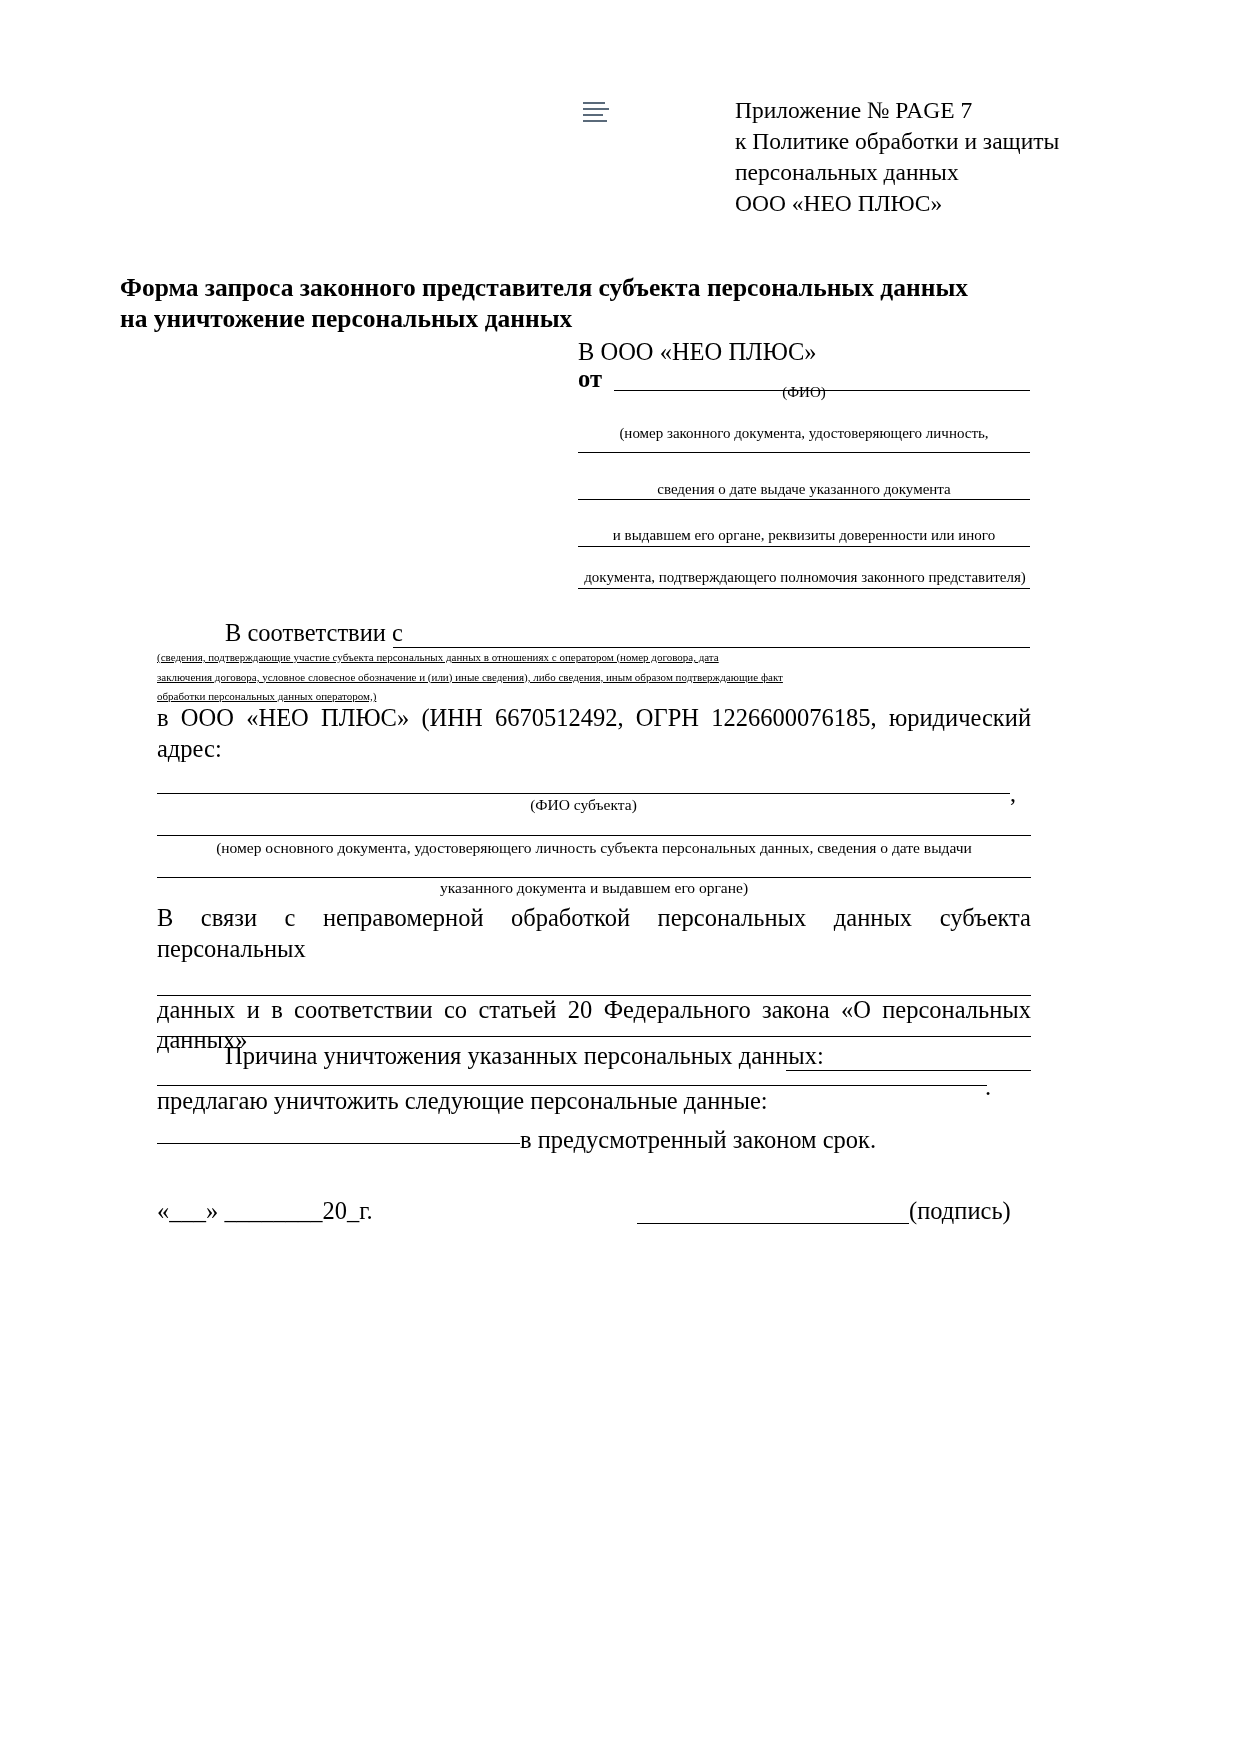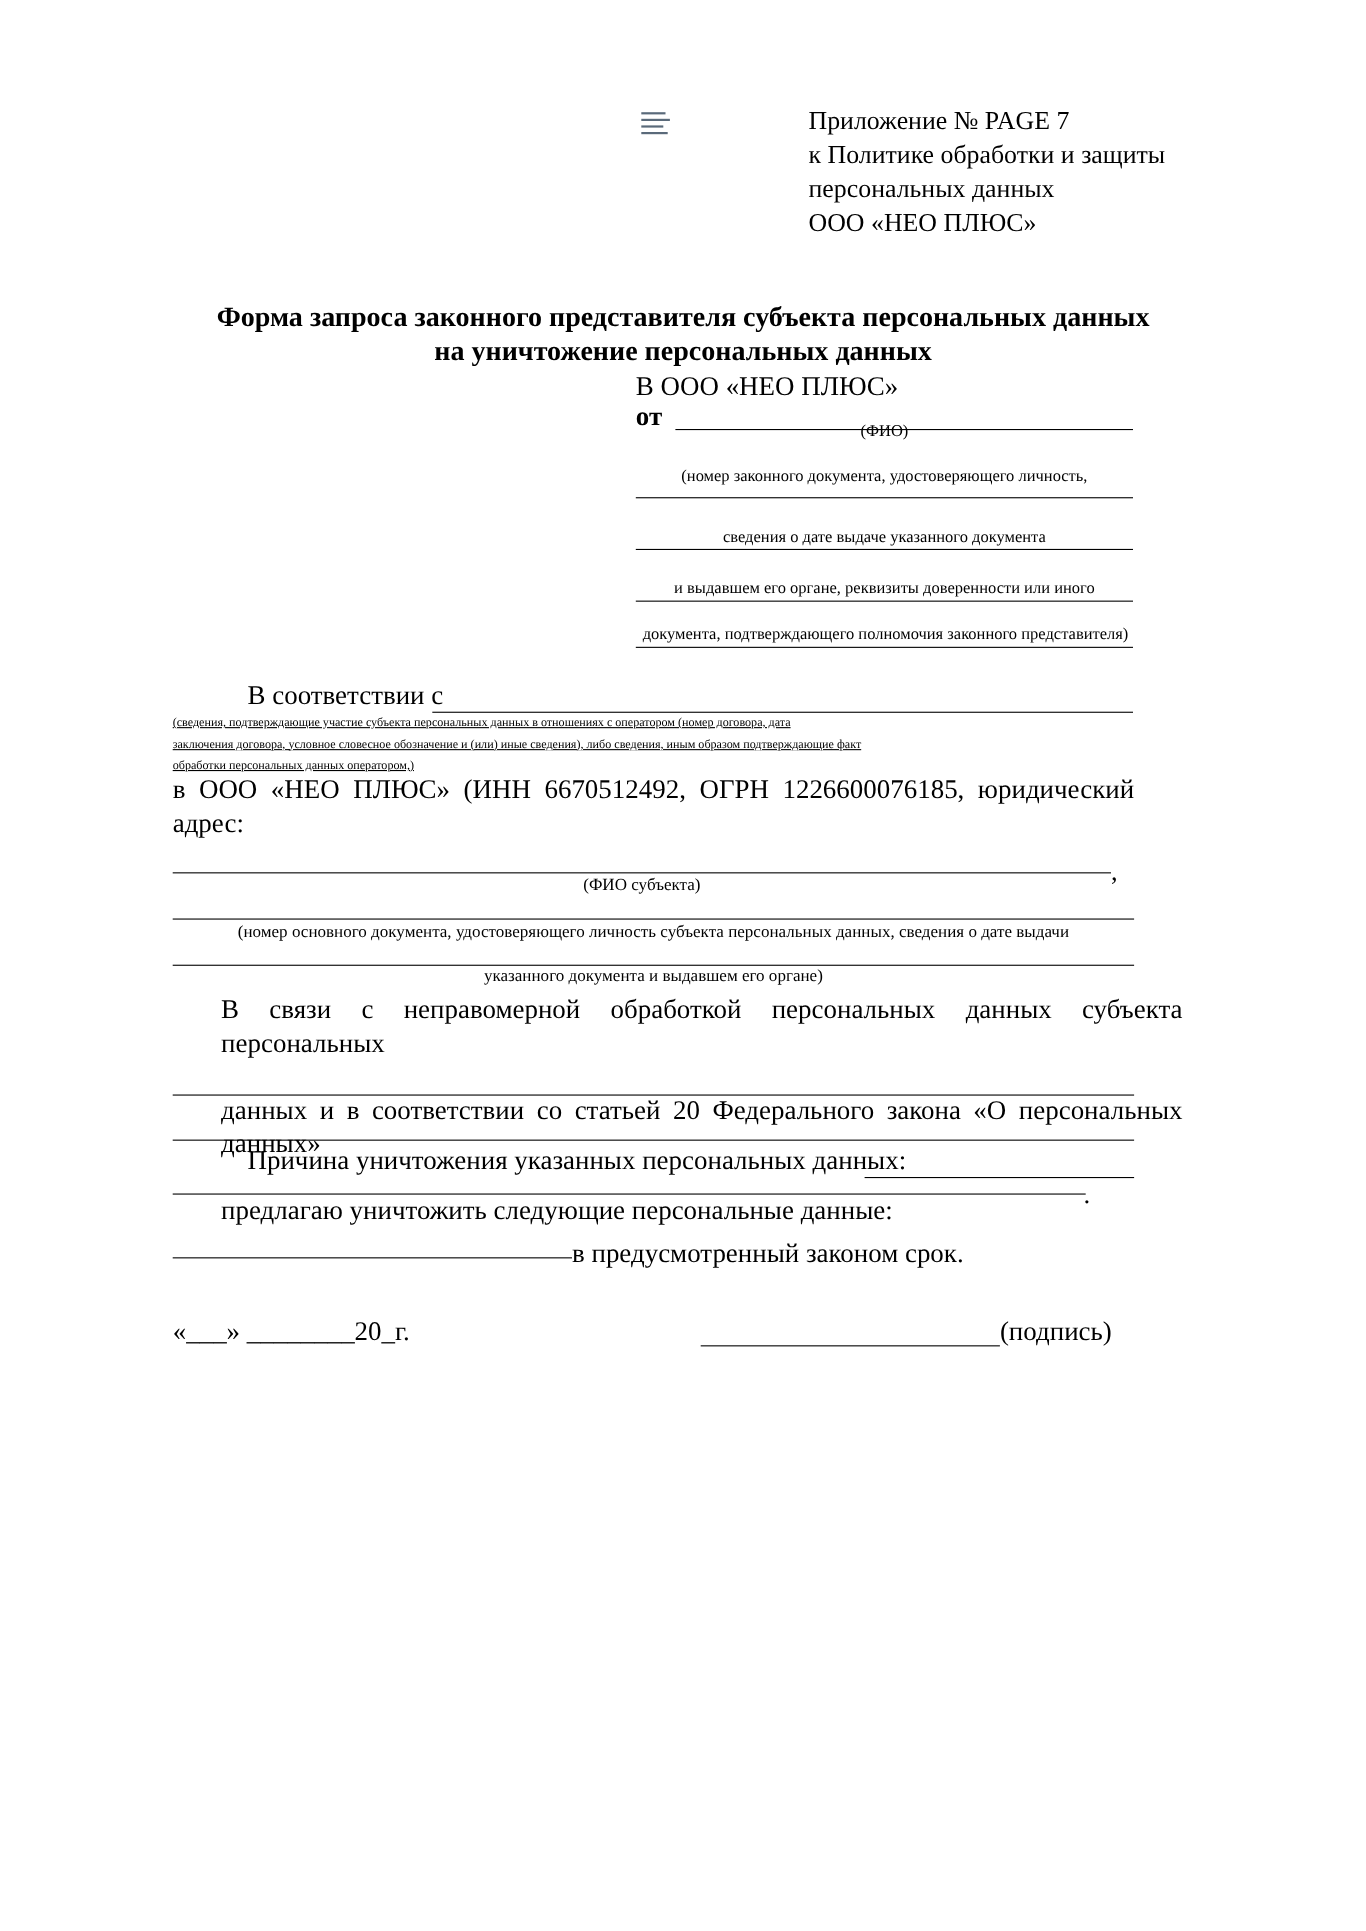"Форма запроса законного представителя" .title { text-align: center -> none }
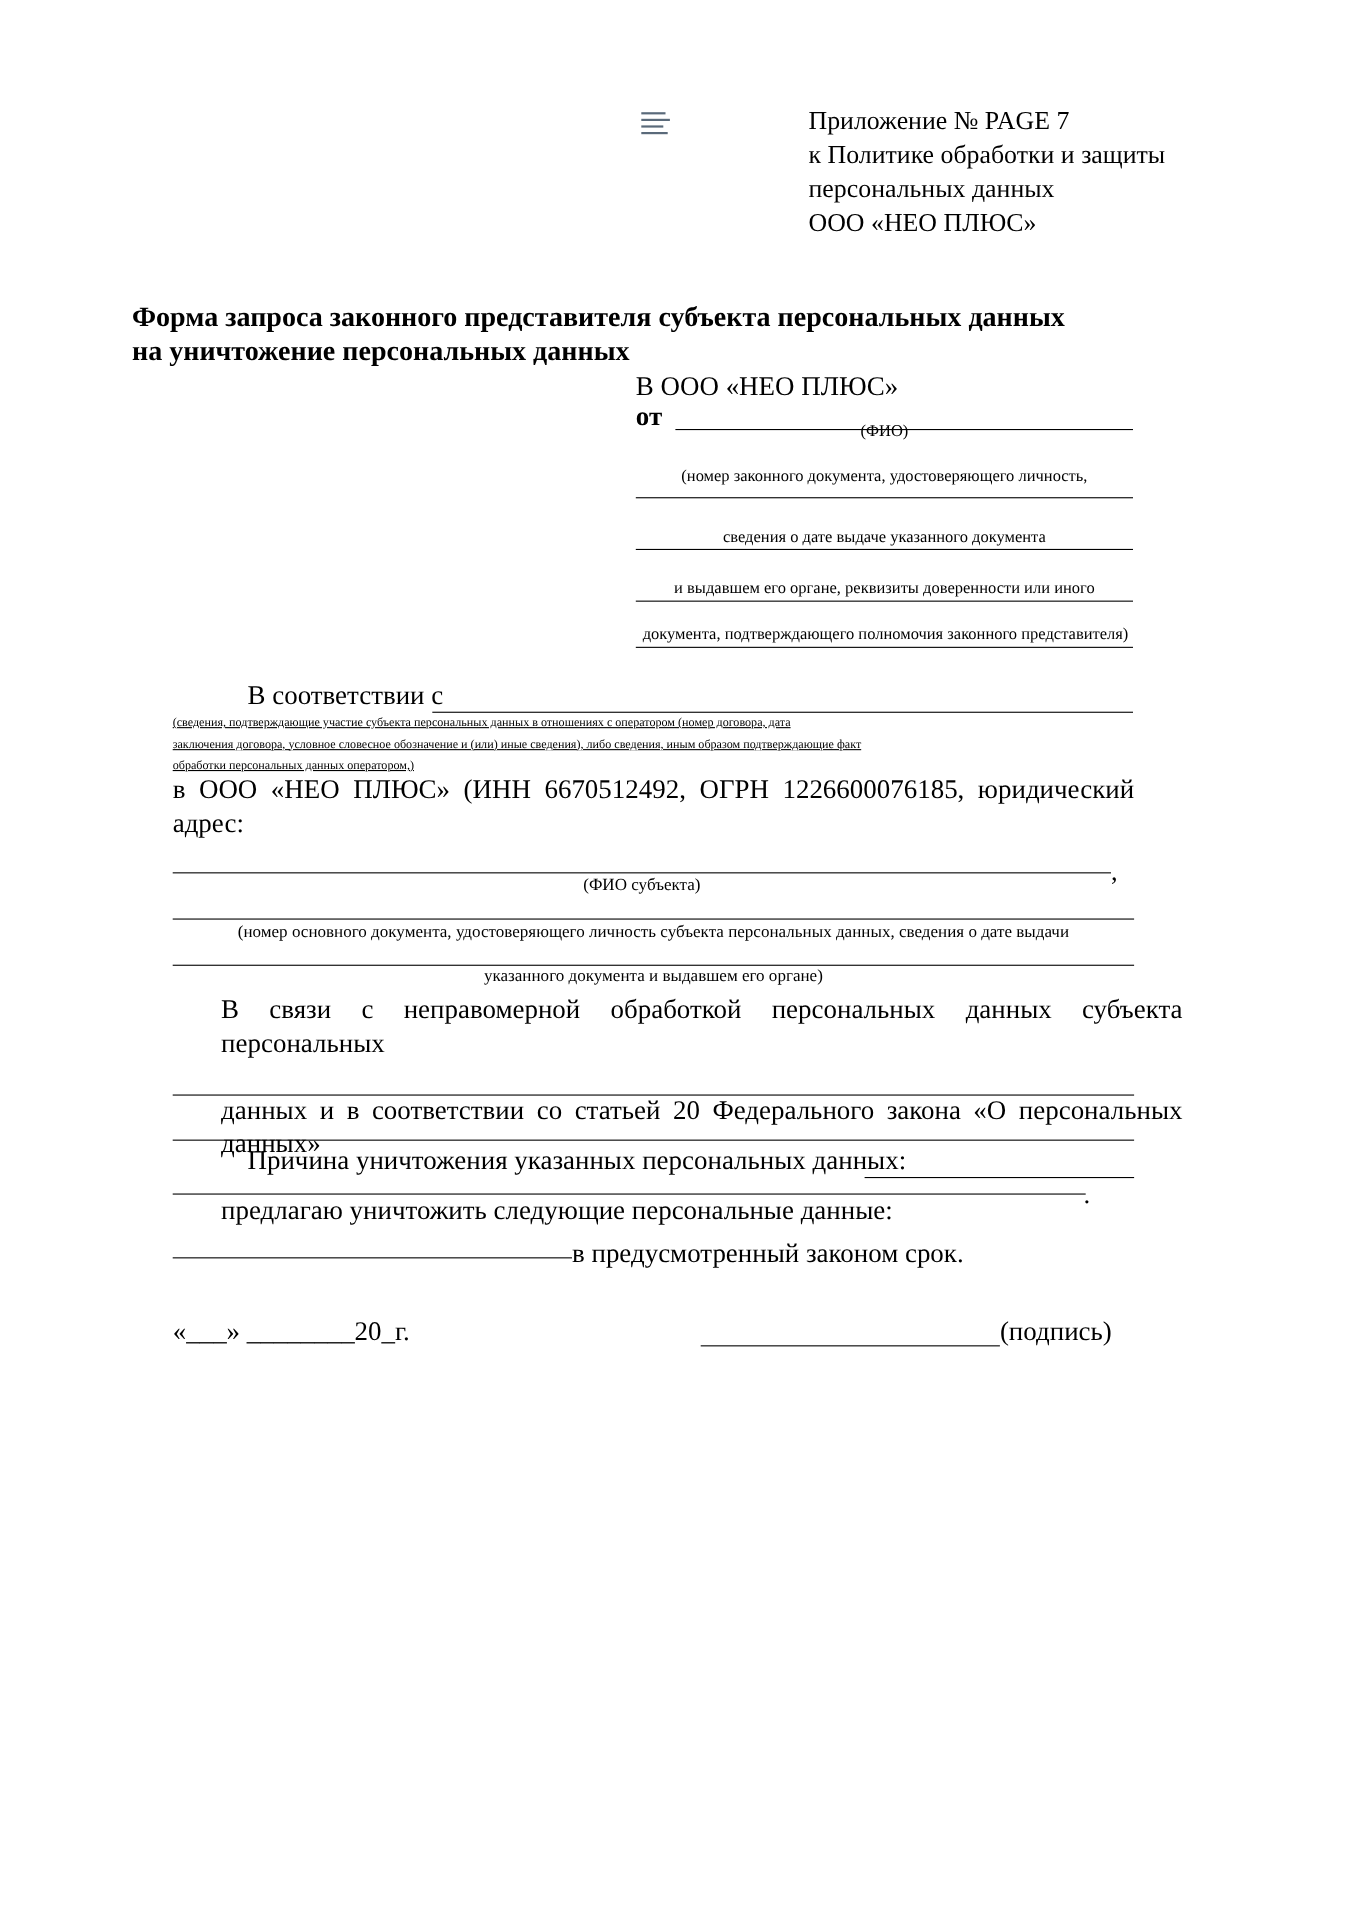"В связи с неправомерной обработкой" div.para { margin-left: 44px -> none }
